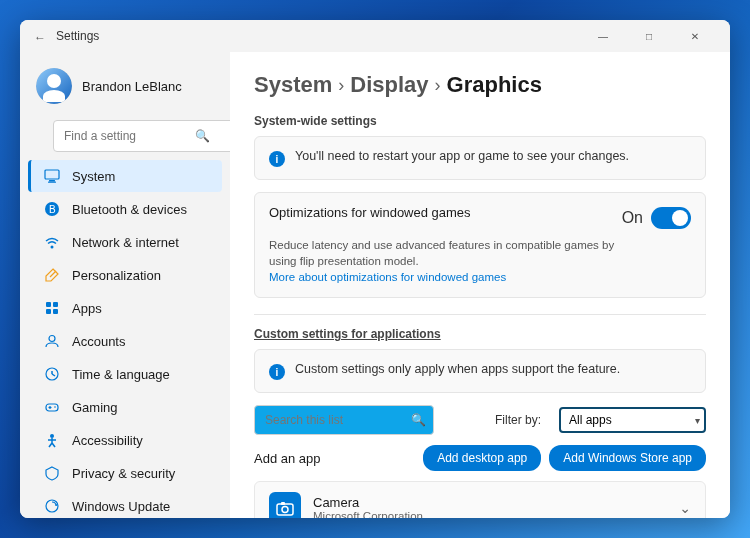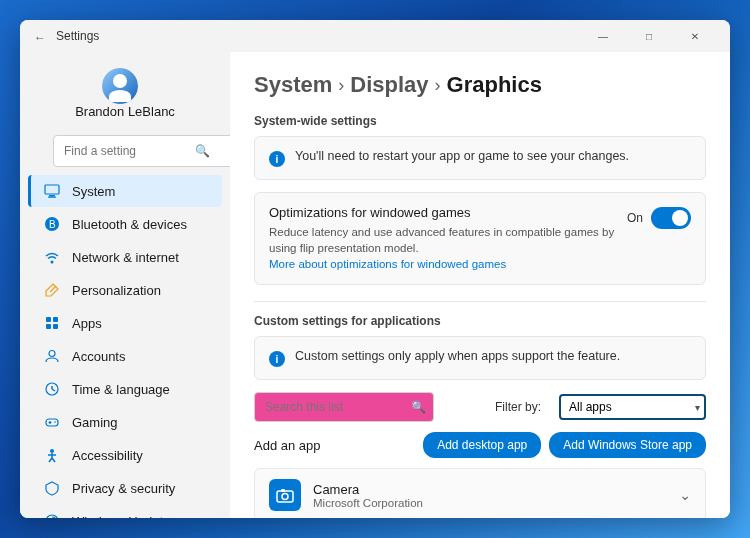"Brandon LeBlanc" .user-profile { flex-direction: column -> none }
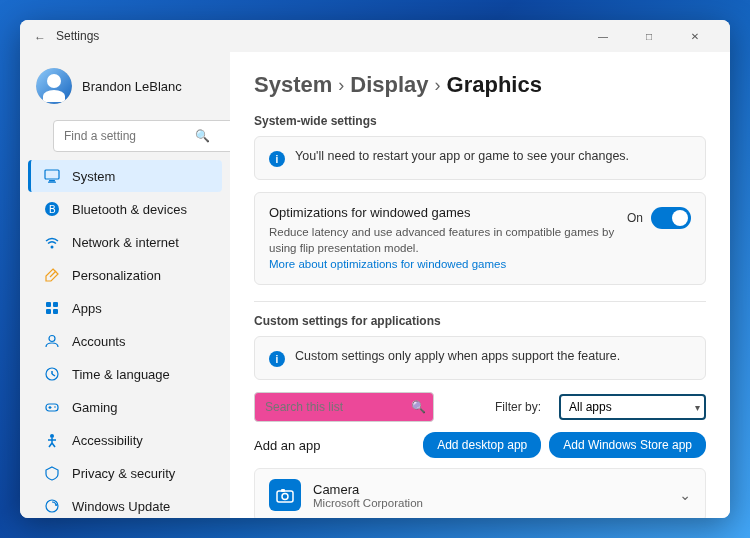"Optimizations for windowed games" .toggle-title { margin-bottom: 4px -> 17px }
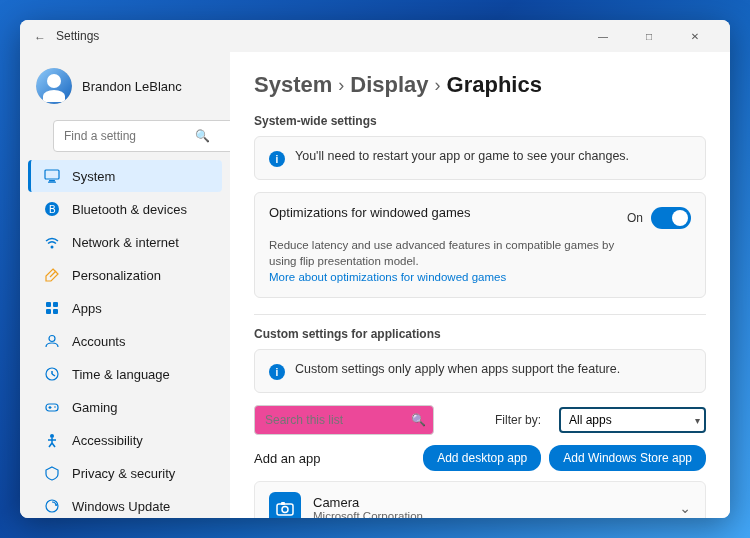"On" .on-label { font-size: 12px -> 16px }
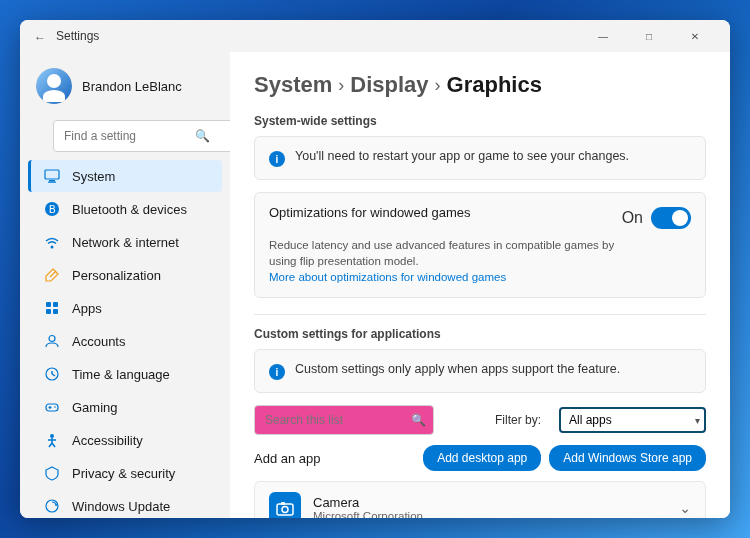"Custom settings for applications" .custom-section-label { text-decoration: none -> underline }
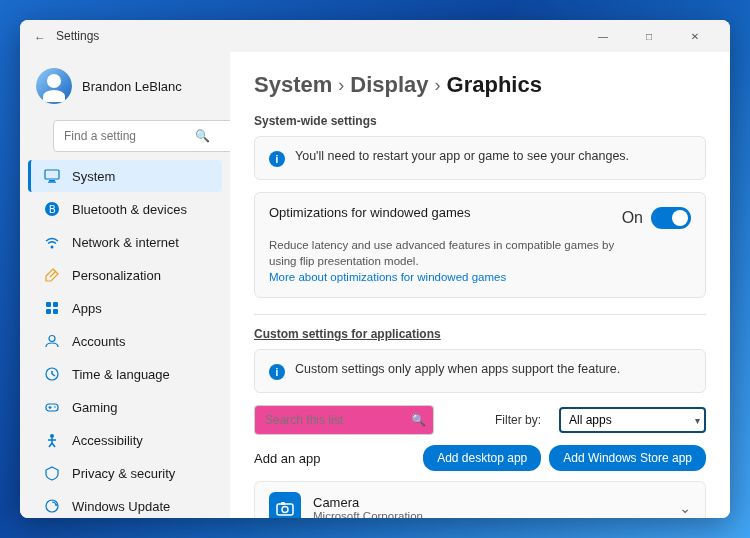"Search this list" .app-search-box input { background: #ec4899 -> #0ea5e9 }
